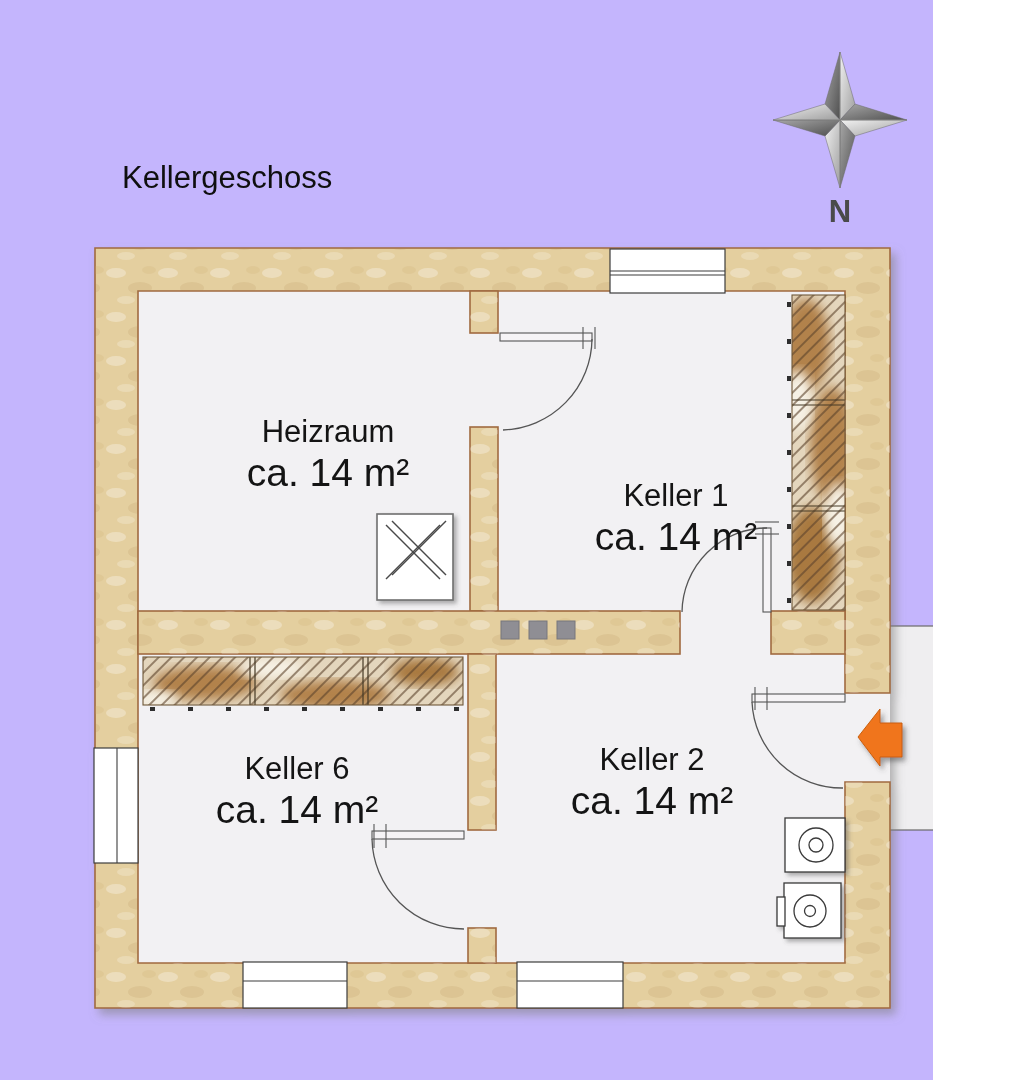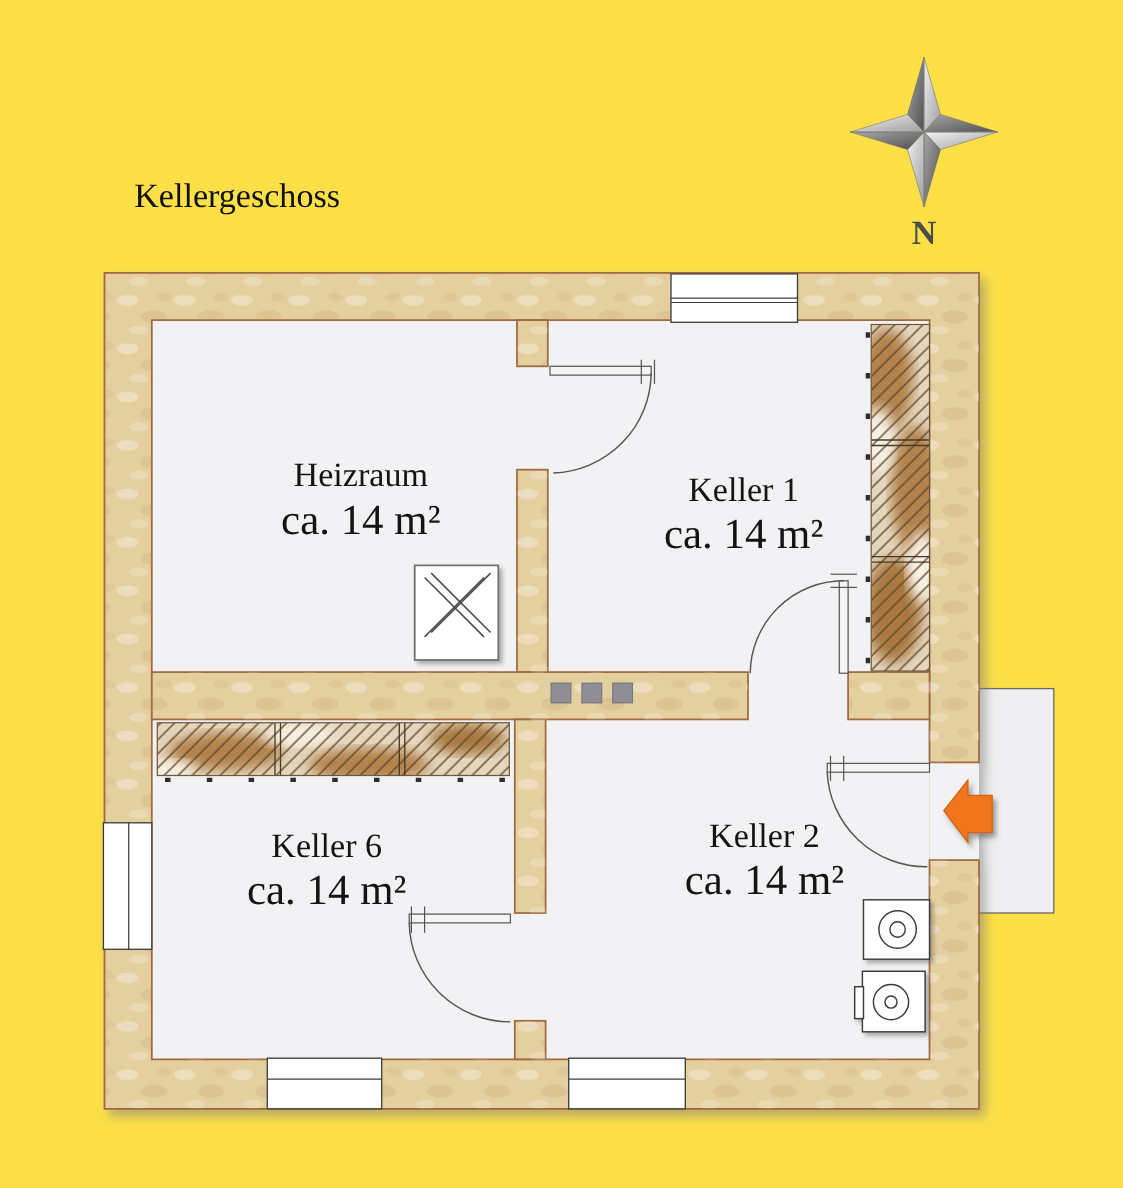"Kellergeschoss" #stage { background: #fde047 -> #c4b5fd; font-family: Liberation Serif, serif -> Liberation Sans, sans-serif; width: 1021px -> 933px }
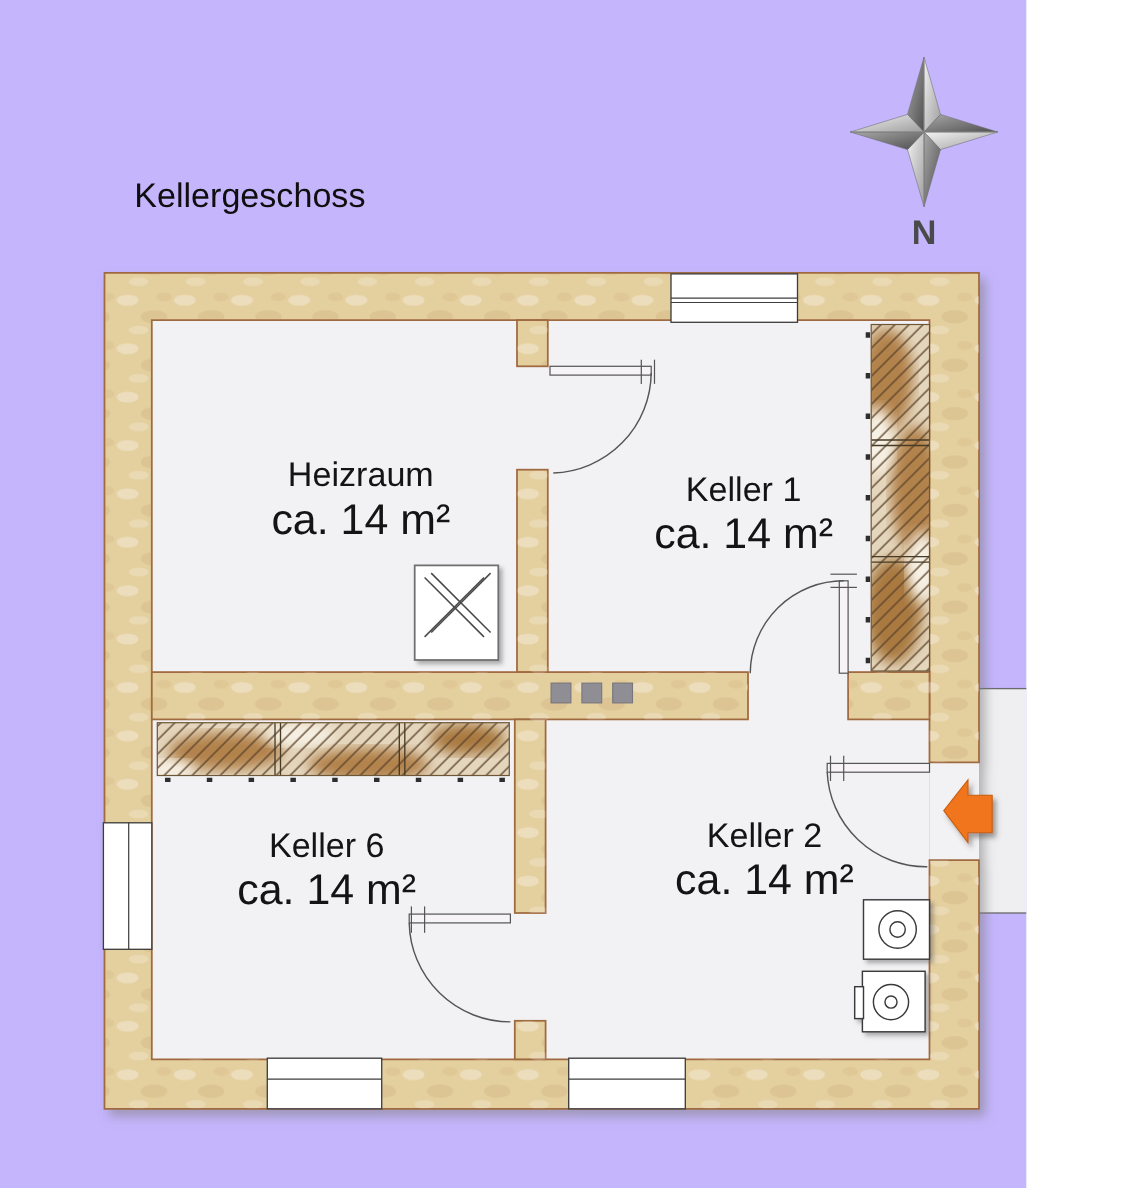"Keller 1" div.label { top: 465px -> 516px }
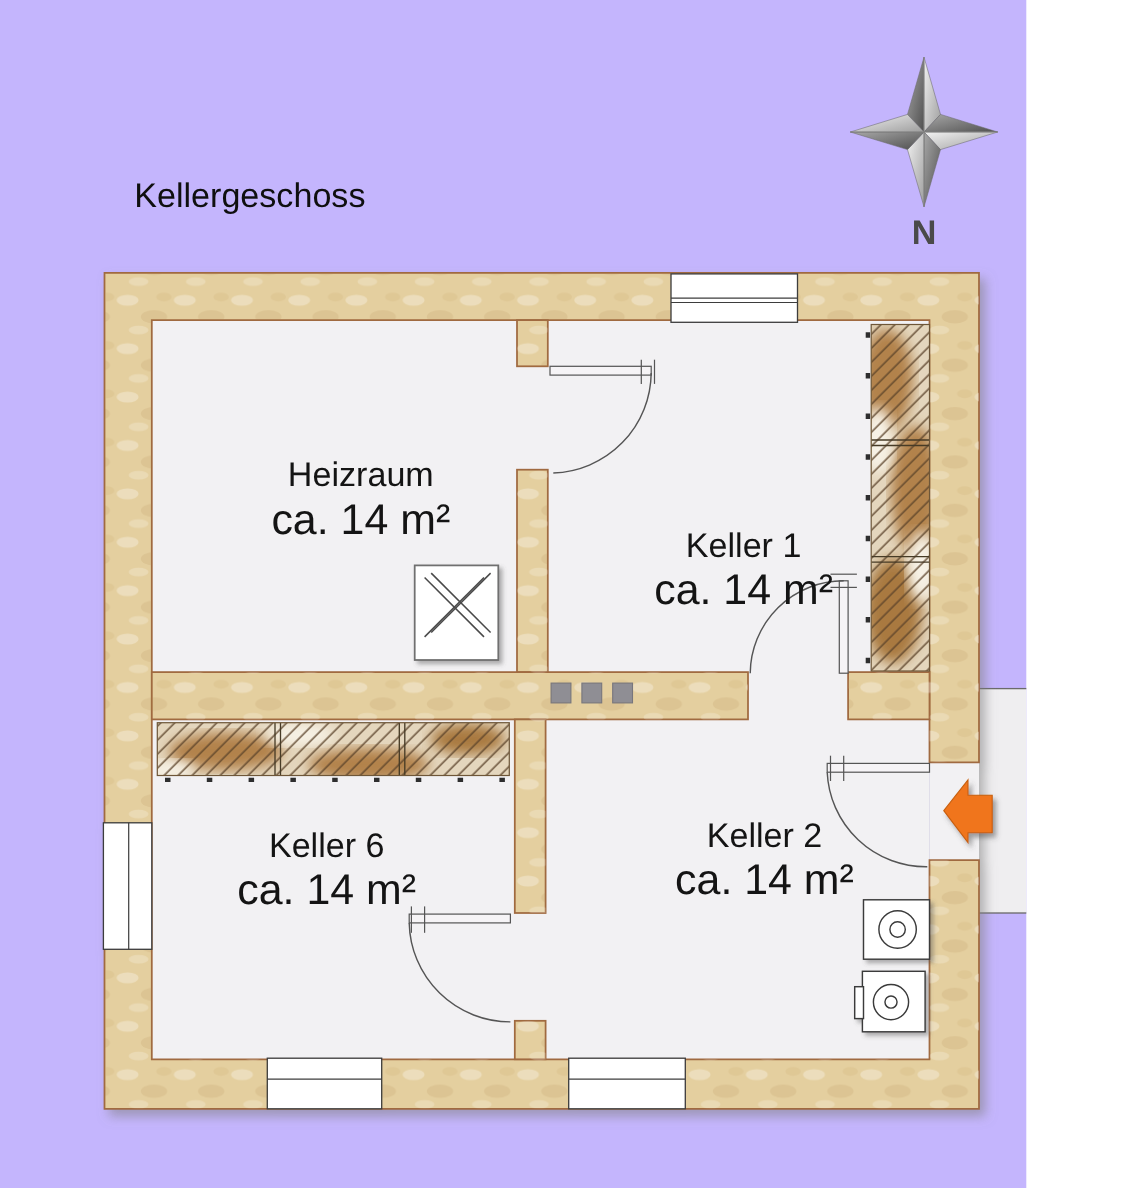"Keller 2" div.label { margin-left: 43px -> none }
